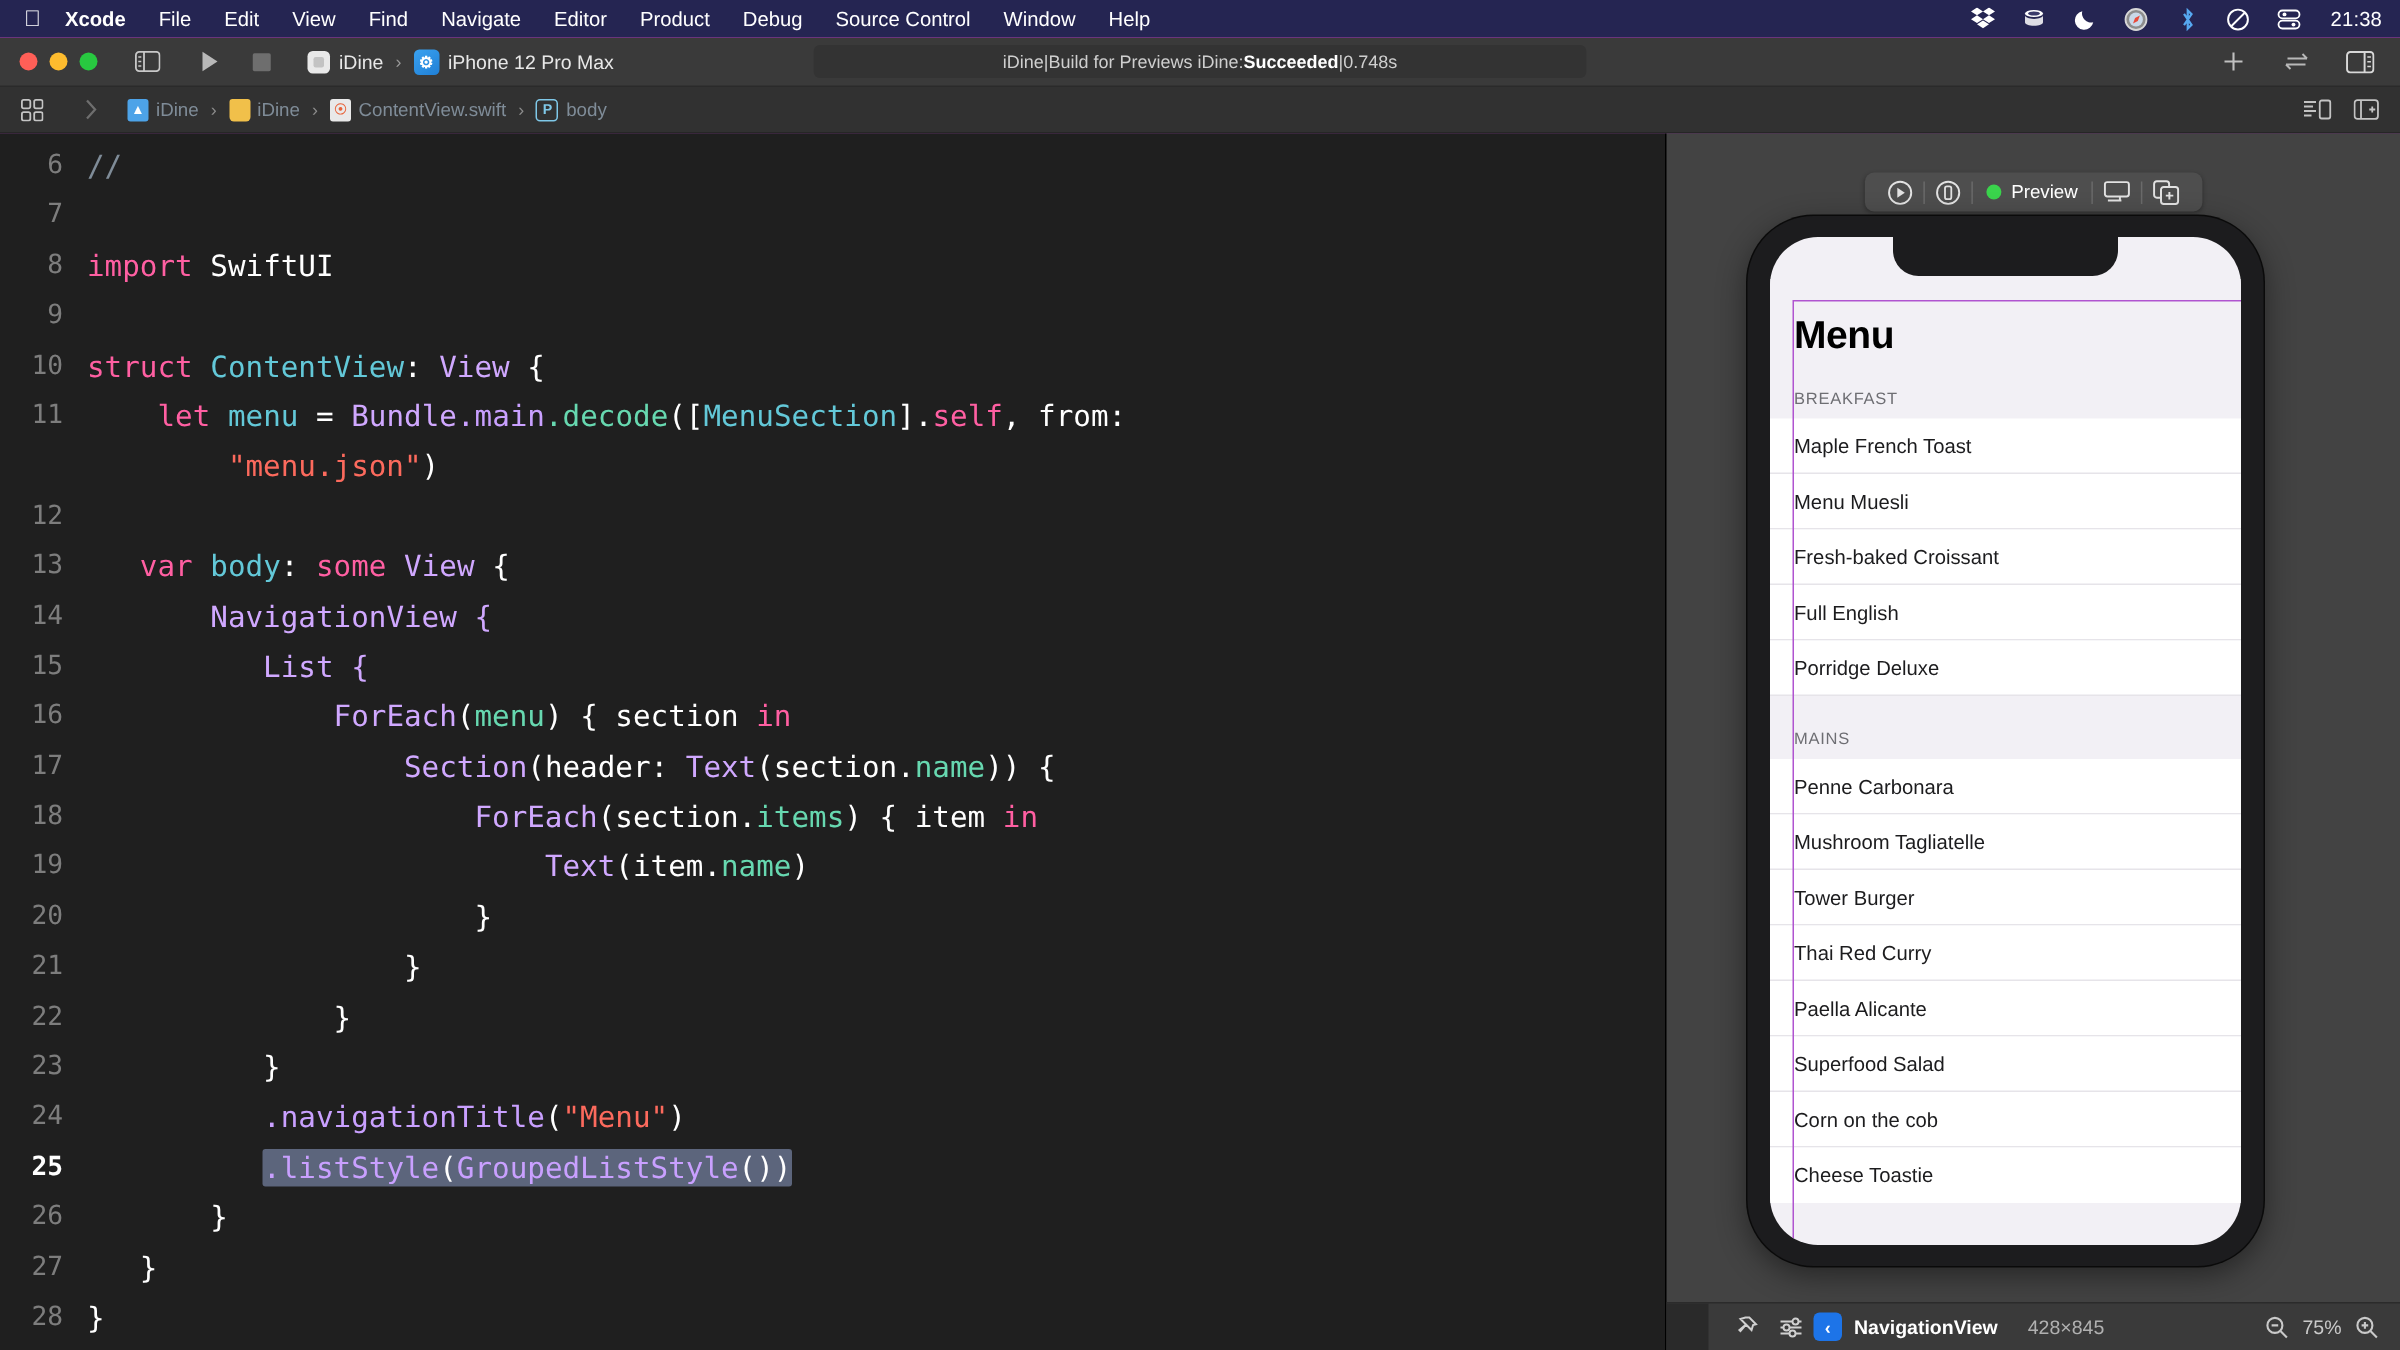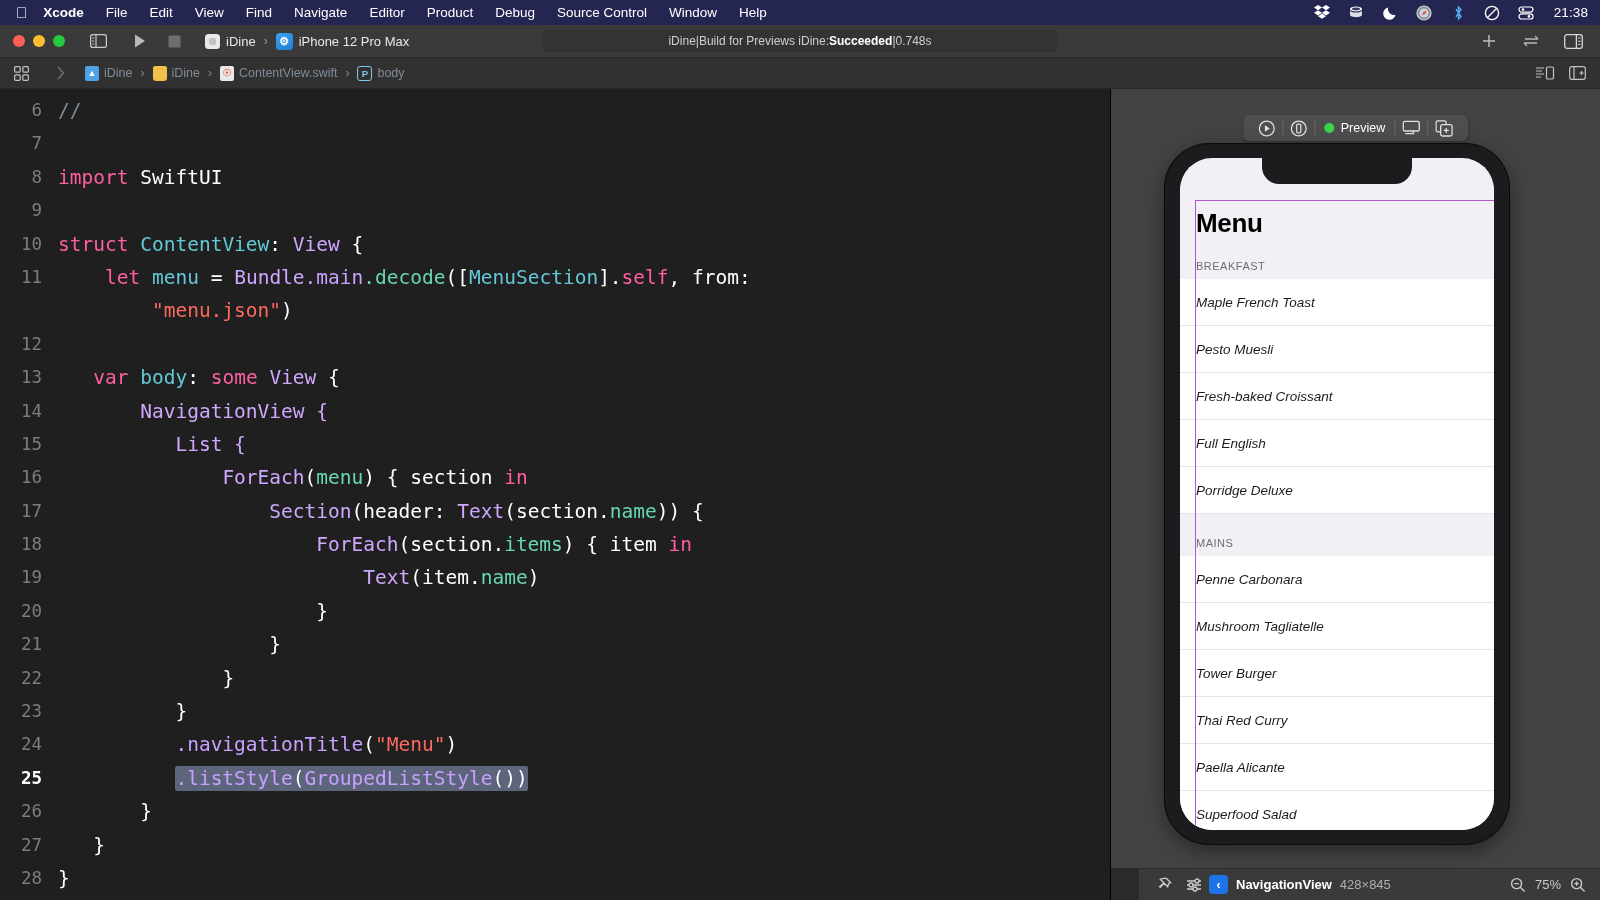"Maple French Toast" .row { font-style: italic -> none; height: 47px -> 37px }
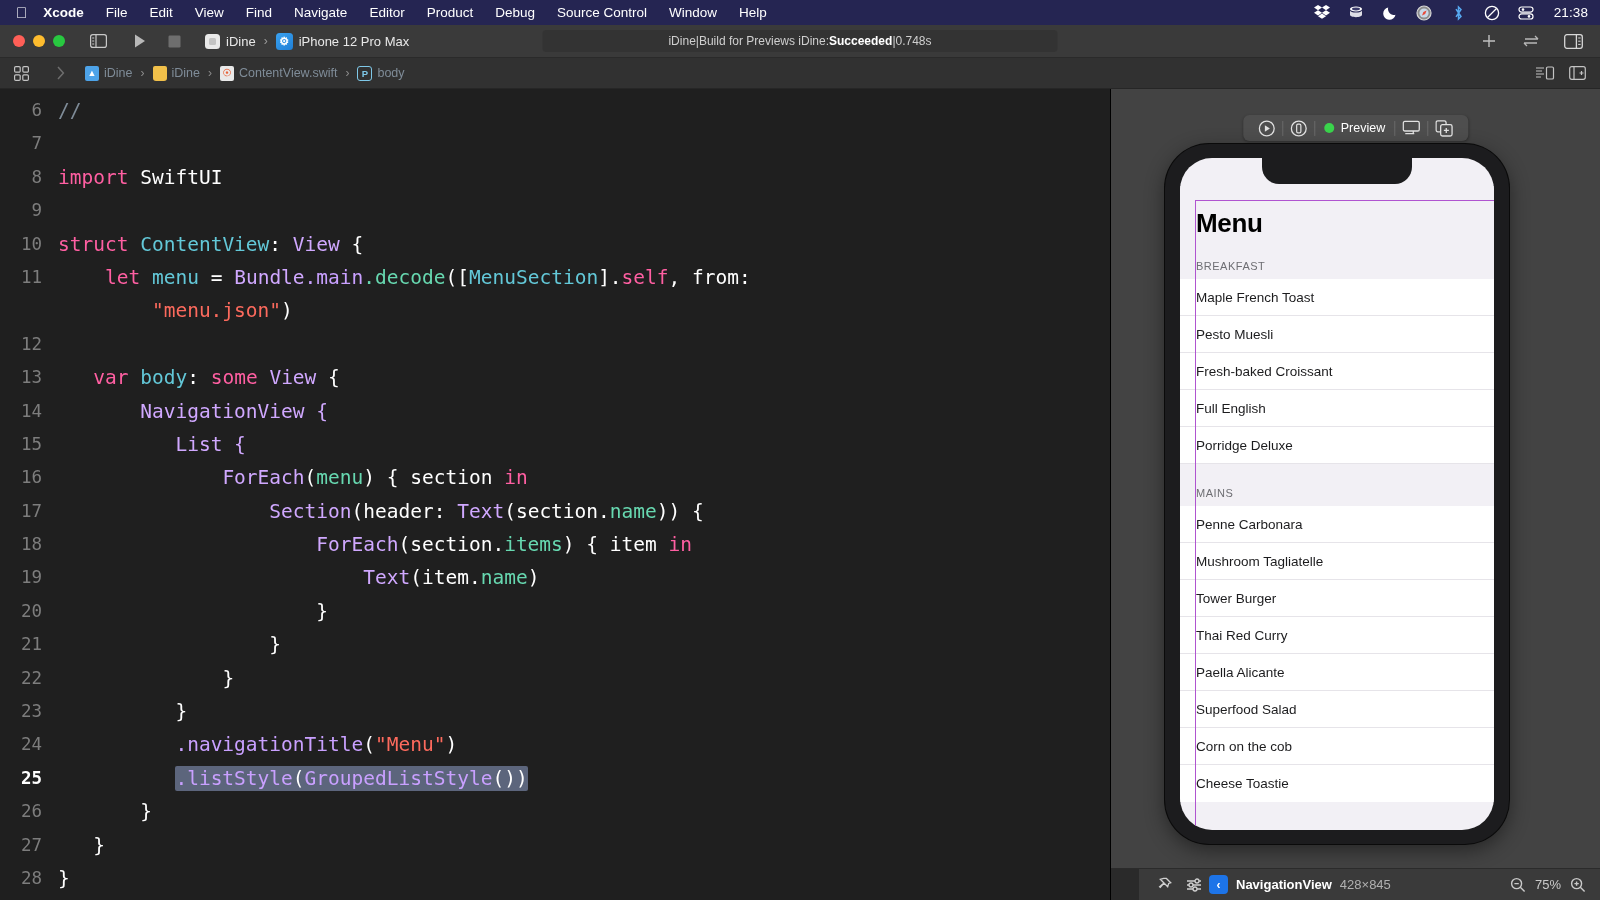"Pesto Muesli" div.row { text: Pesto -> Menu }
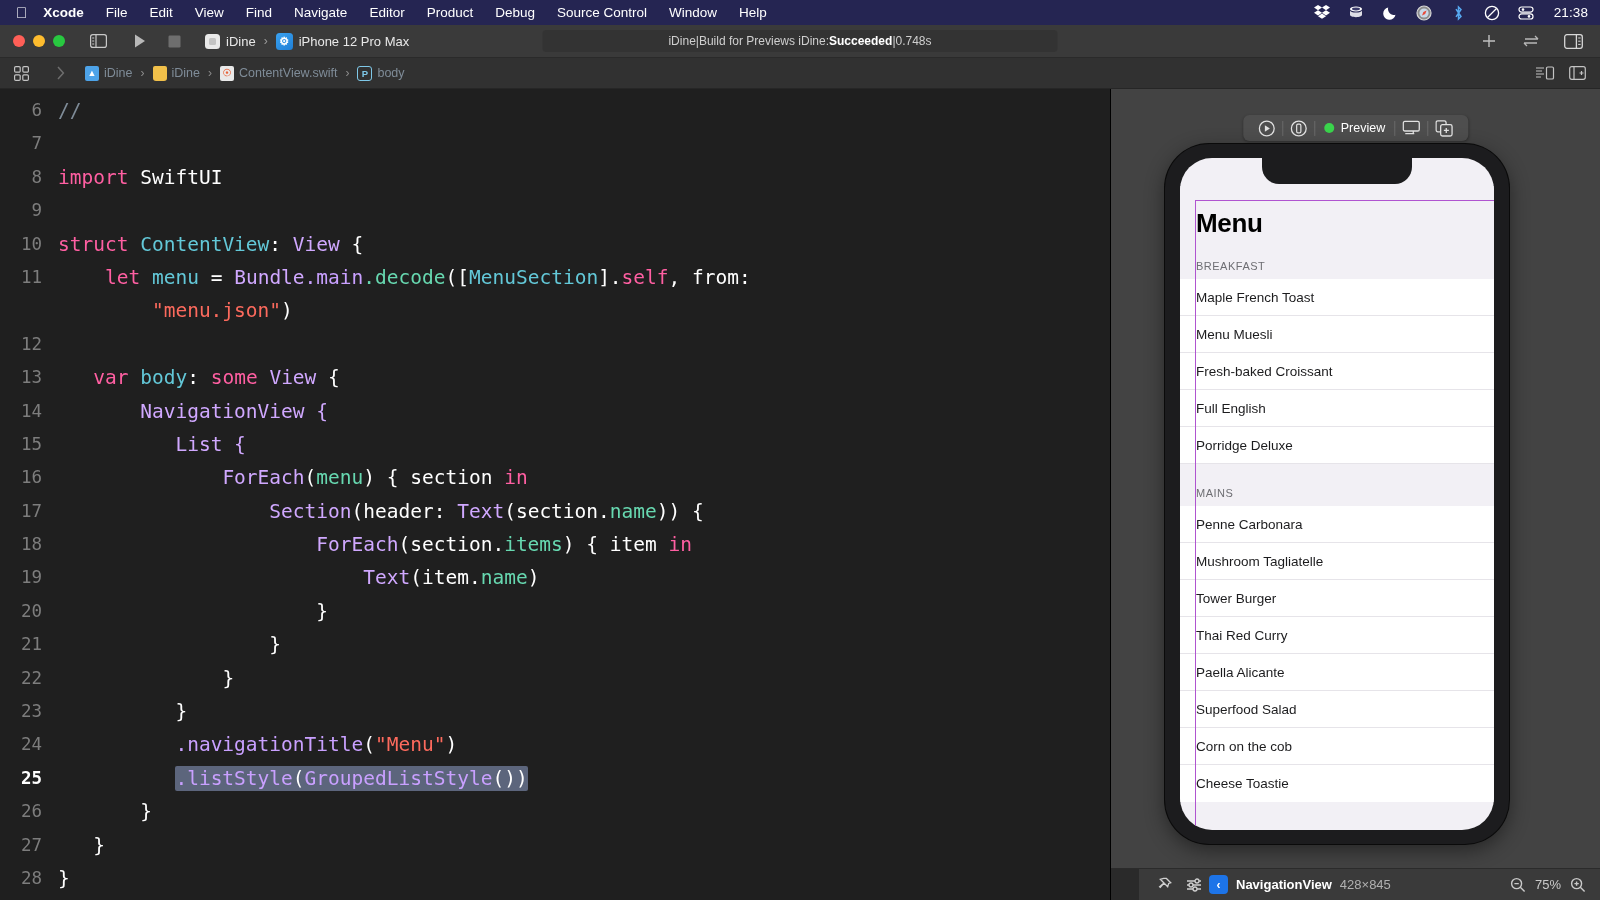"428×845" .pv-bottom .dims { margin-left: 8px -> 20px }
